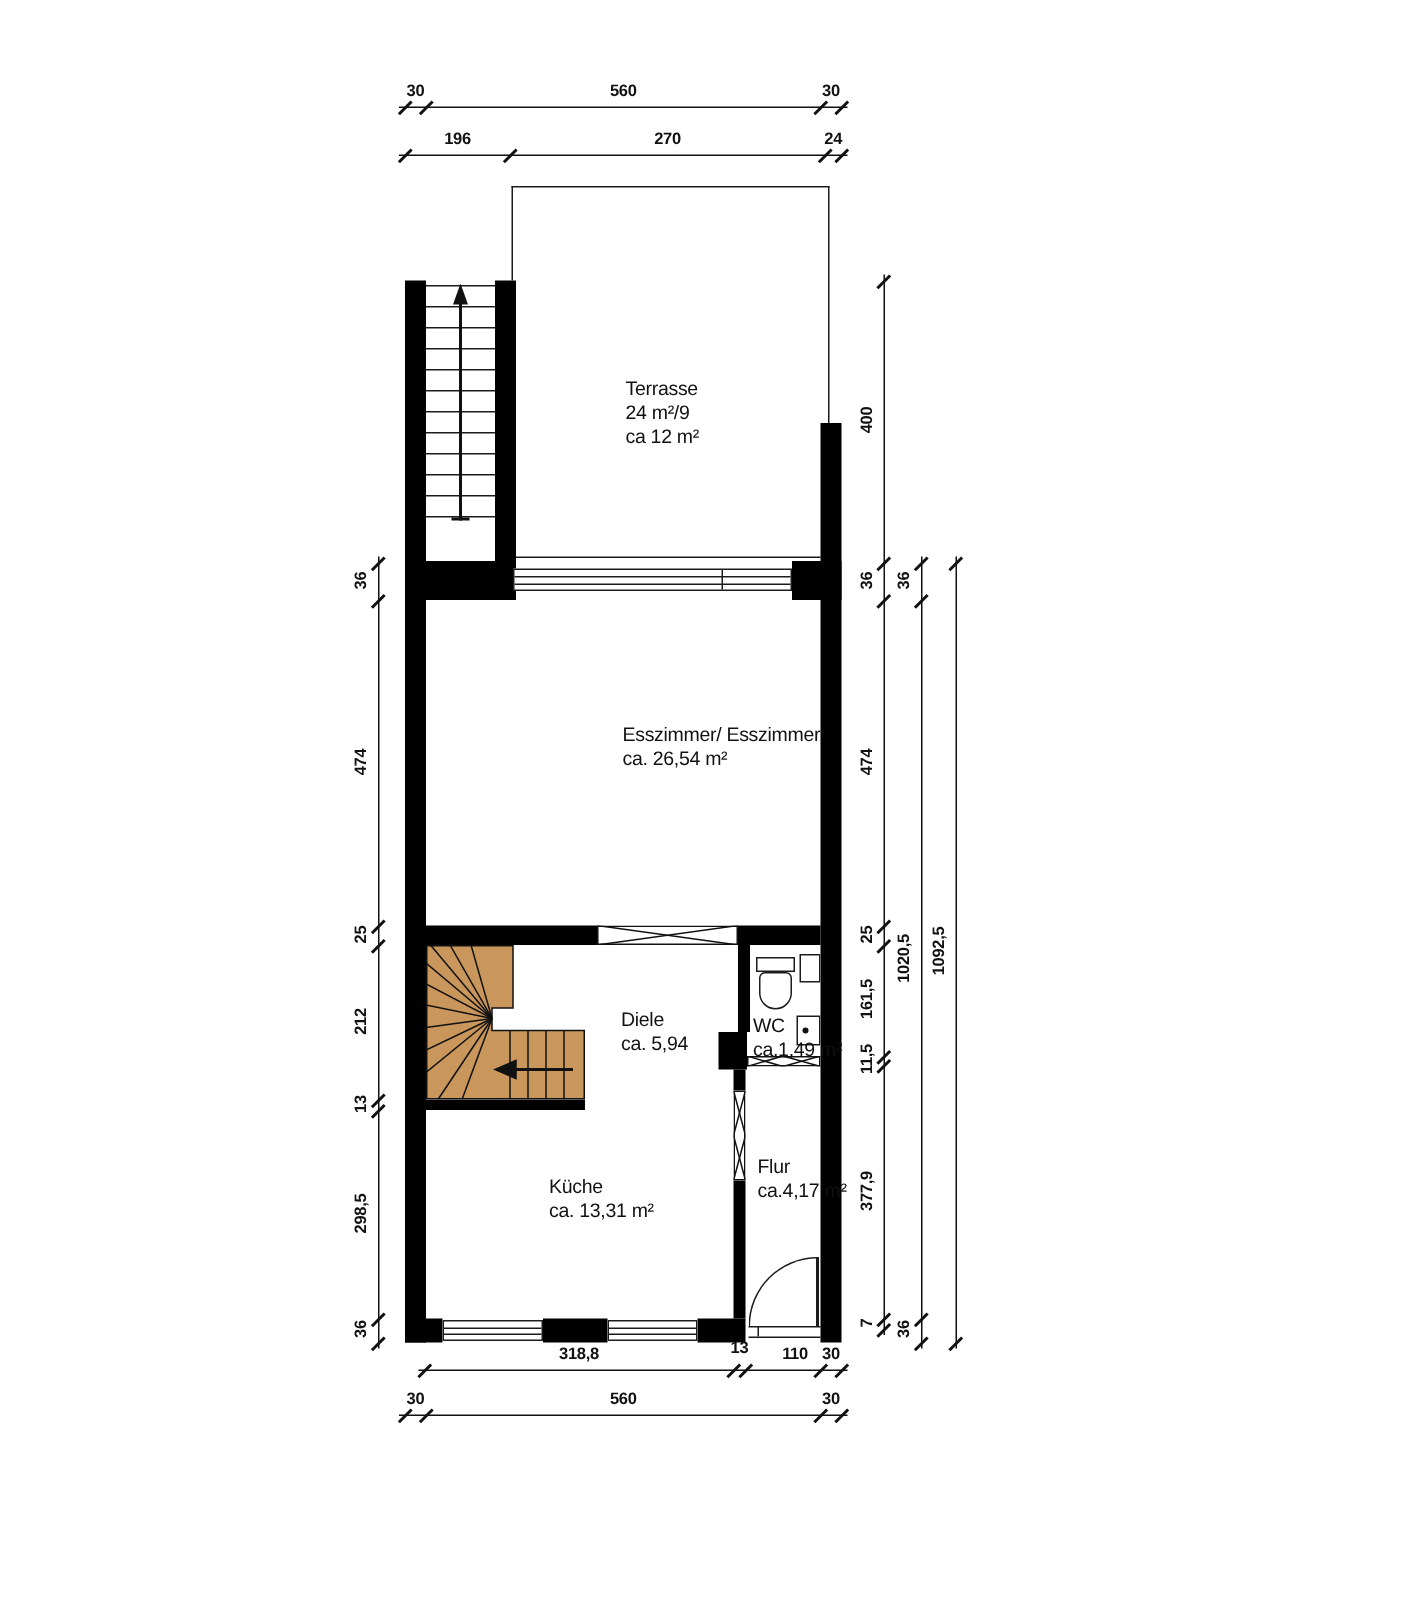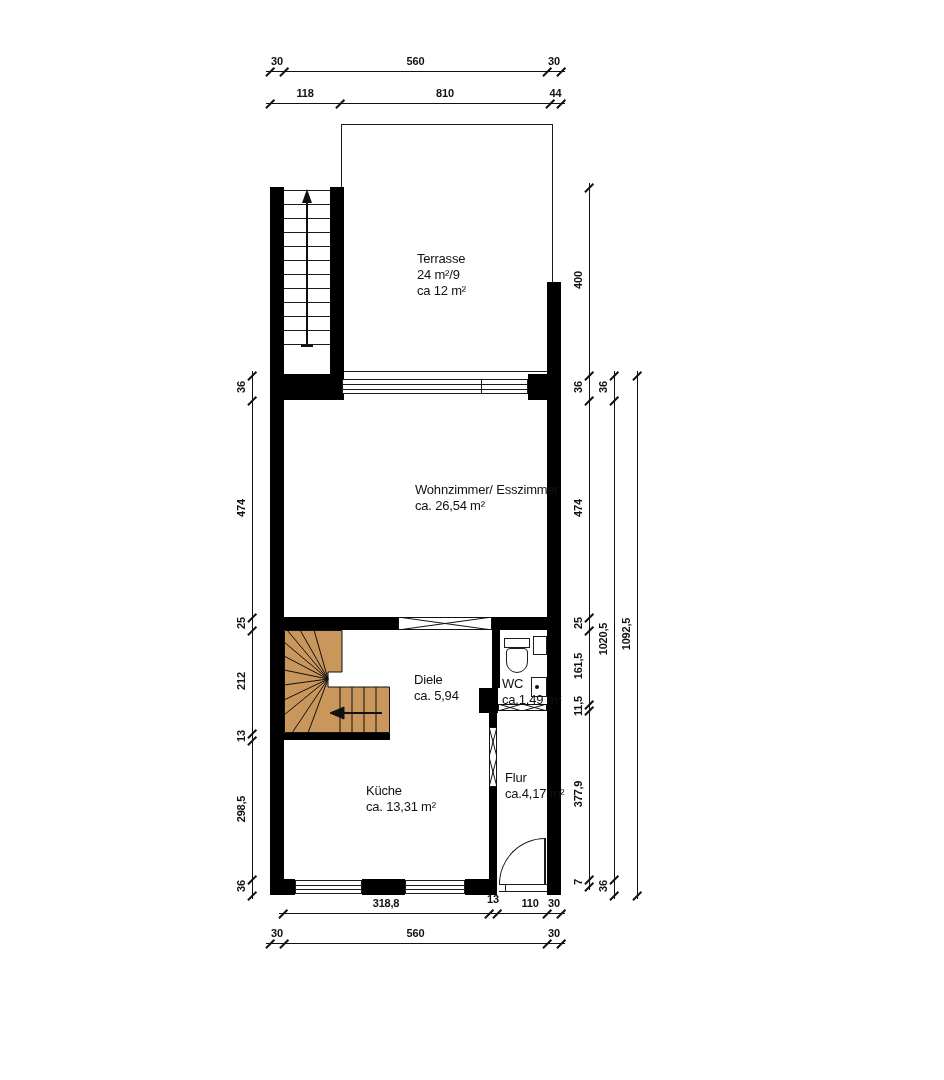"118" div.dim-label { text: 118 -> 196 }
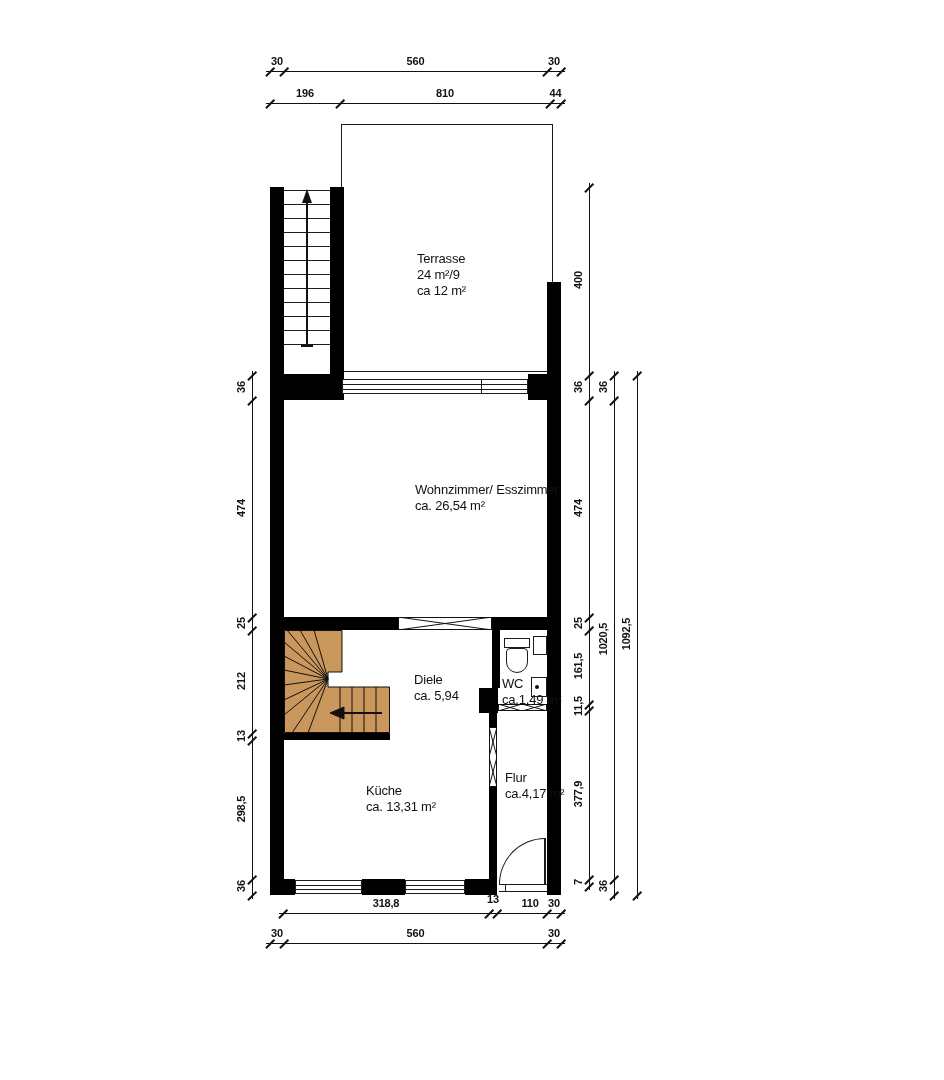"810" div.dim-label { text: 810 -> 270 }
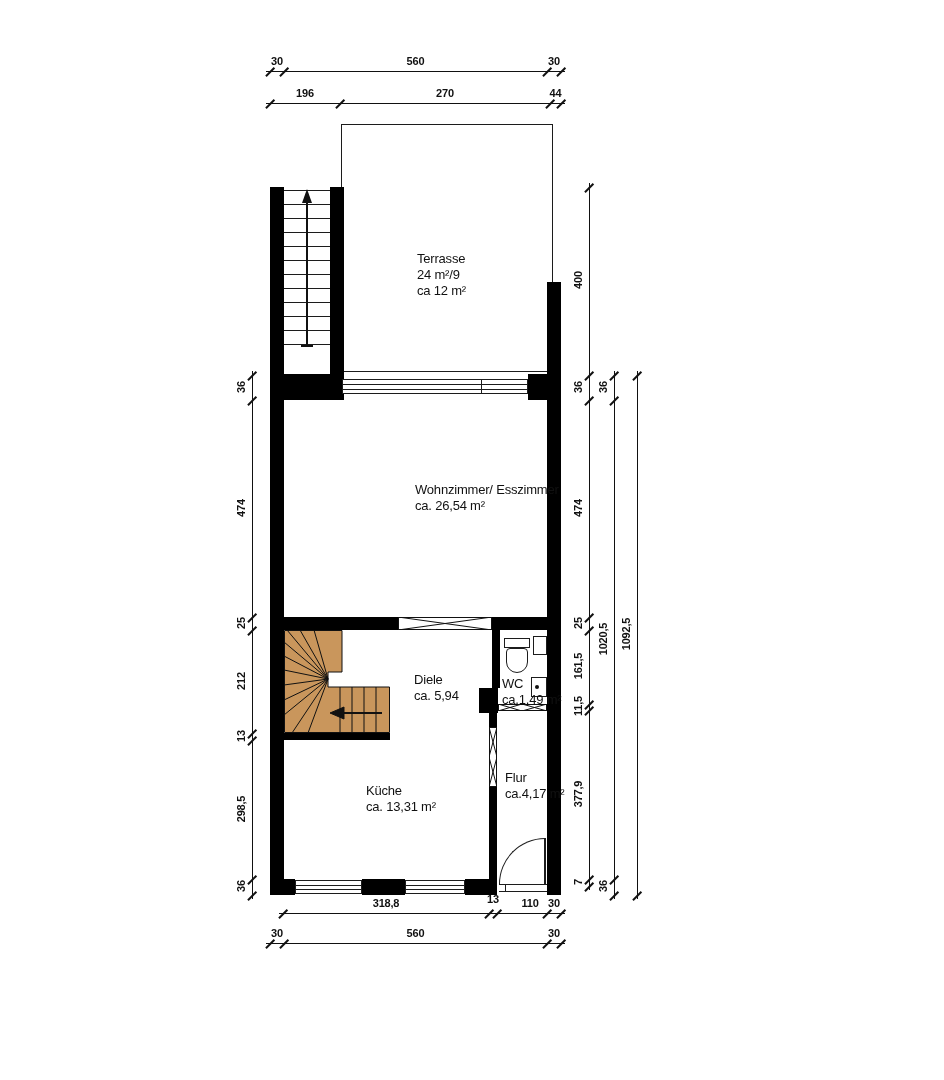"44" div.dim-label { text: 44 -> 24 }
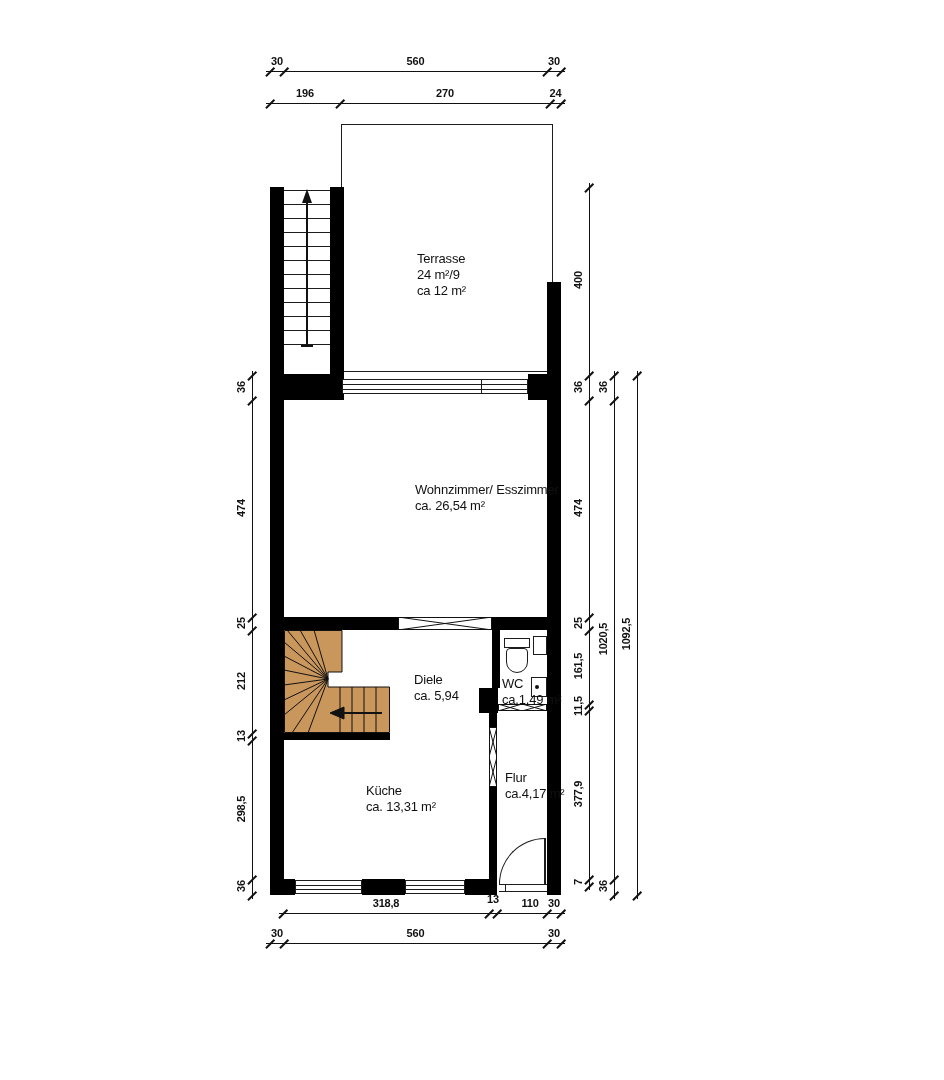"Wohnzimmer/ Esszimmer" div { text: Wohnzimmer/ -> Esszimmer/ }
